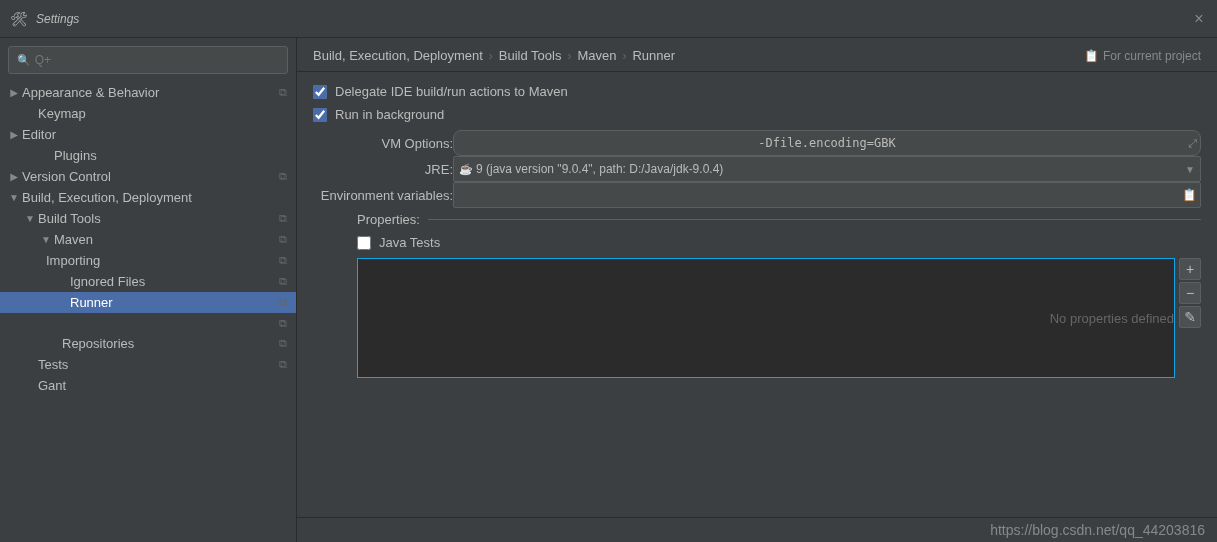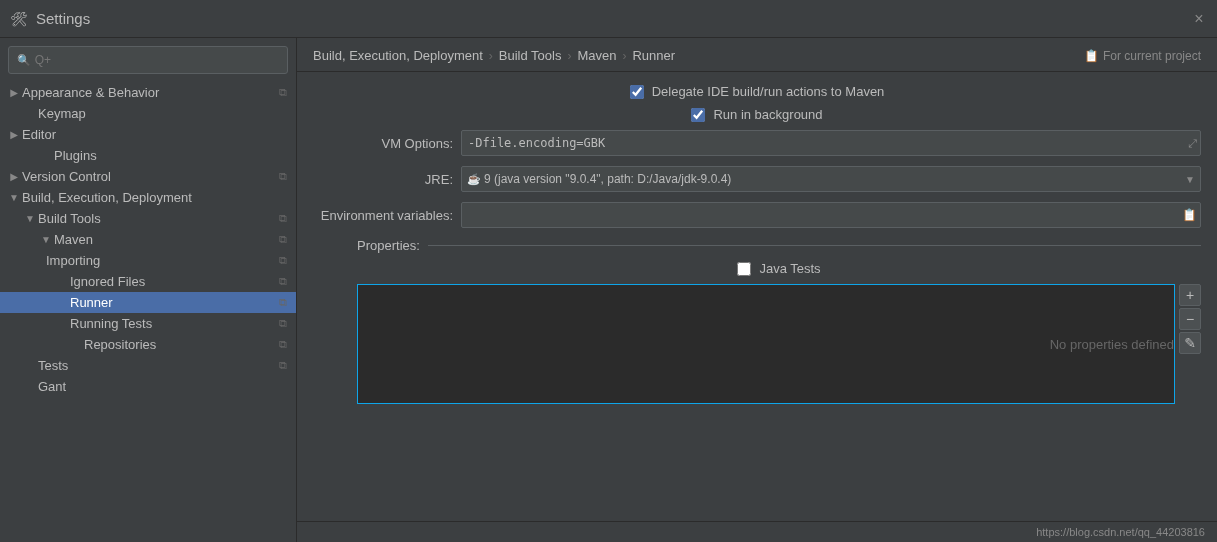"Settings" .title-bar-title { font-size: 15px -> 12px; font-style: none -> italic }
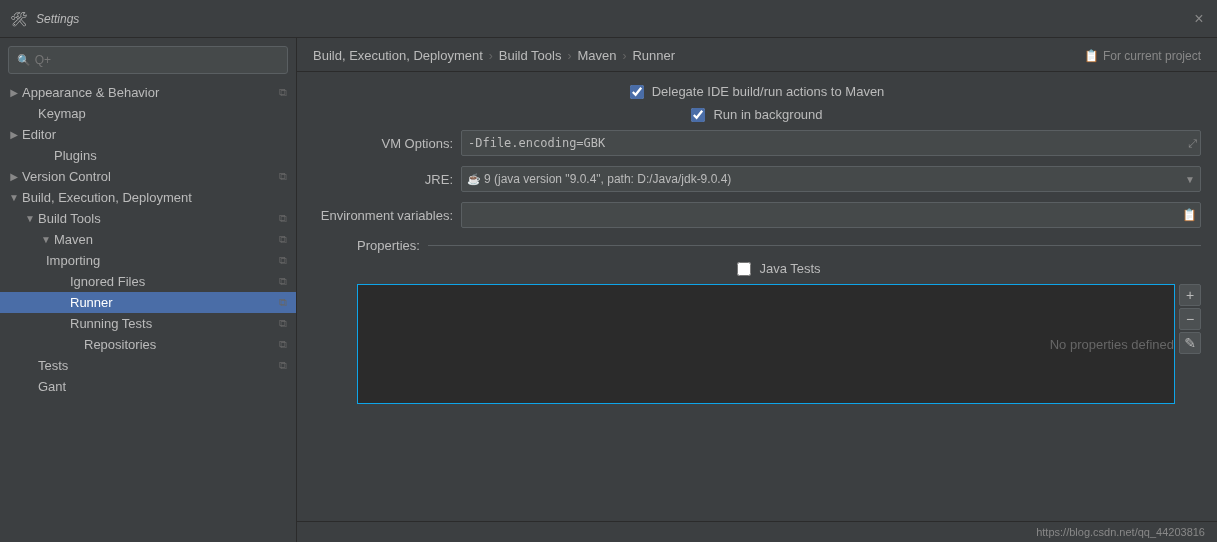"Delegate IDE build/run actions to" .checkbox-row { justify-content: center -> none }
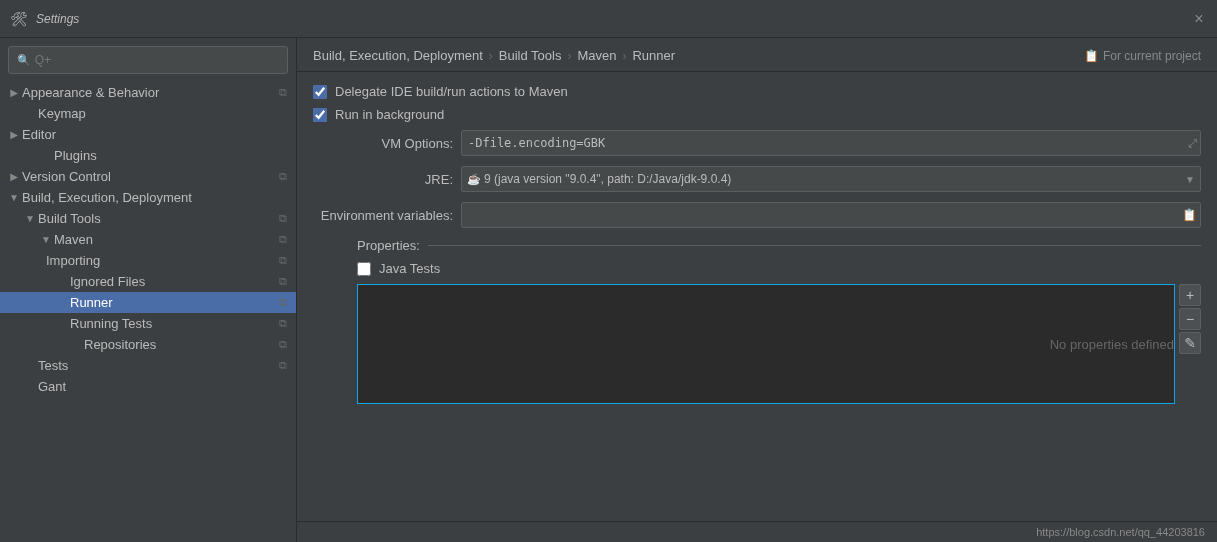"VM Options:" .form-row { gap: 8px -> none; margin-bottom: 10px -> none }
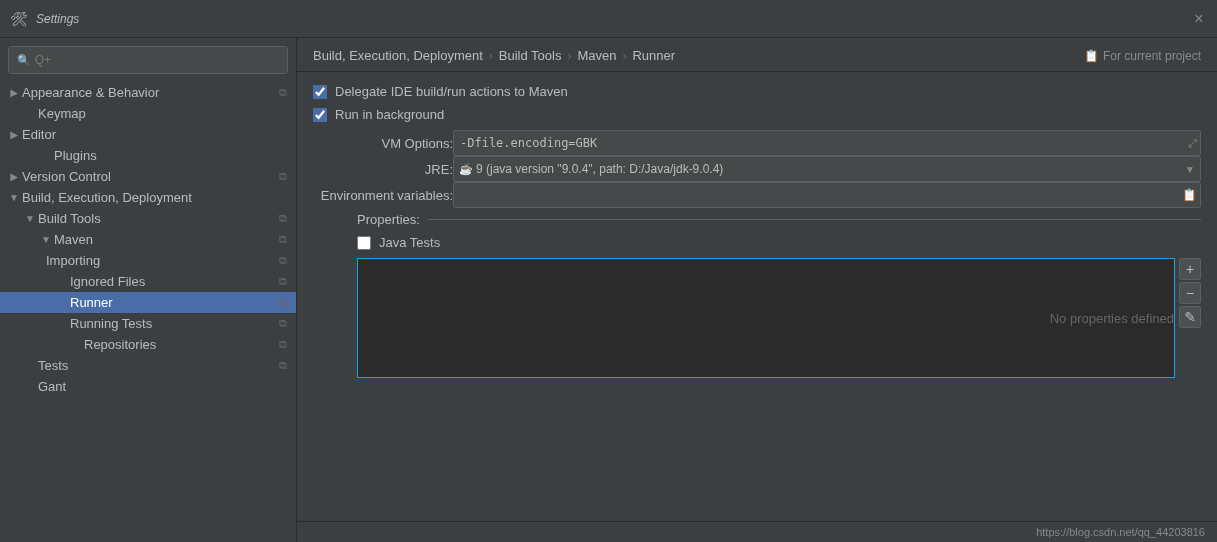"-Dfile.encoding=GBK" .vm-options-input { border-radius: 2px -> 8px; text-align: none -> center }
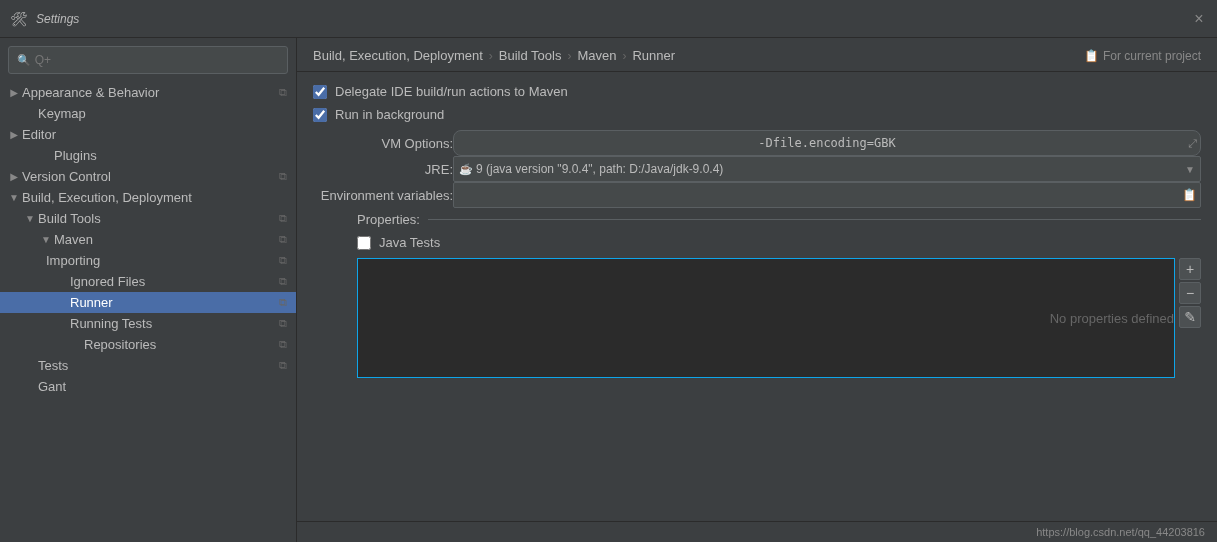"Running Tests" span.tree-item-text { html: <span>Running Tests</span> -> none }
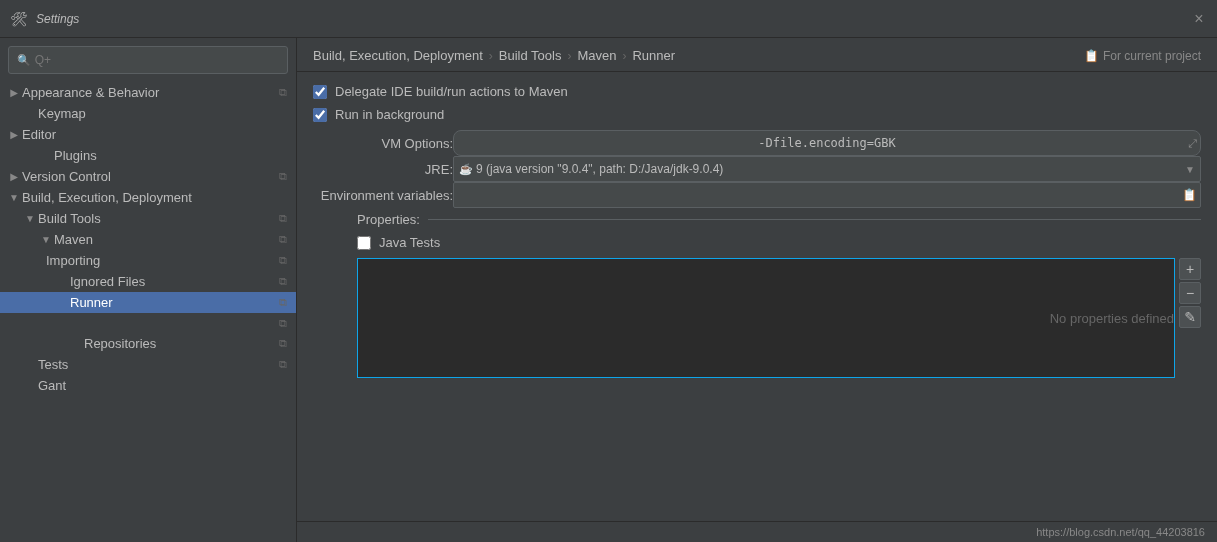"Repositories" div.tree-item { padding-left: 68px -> 46px }
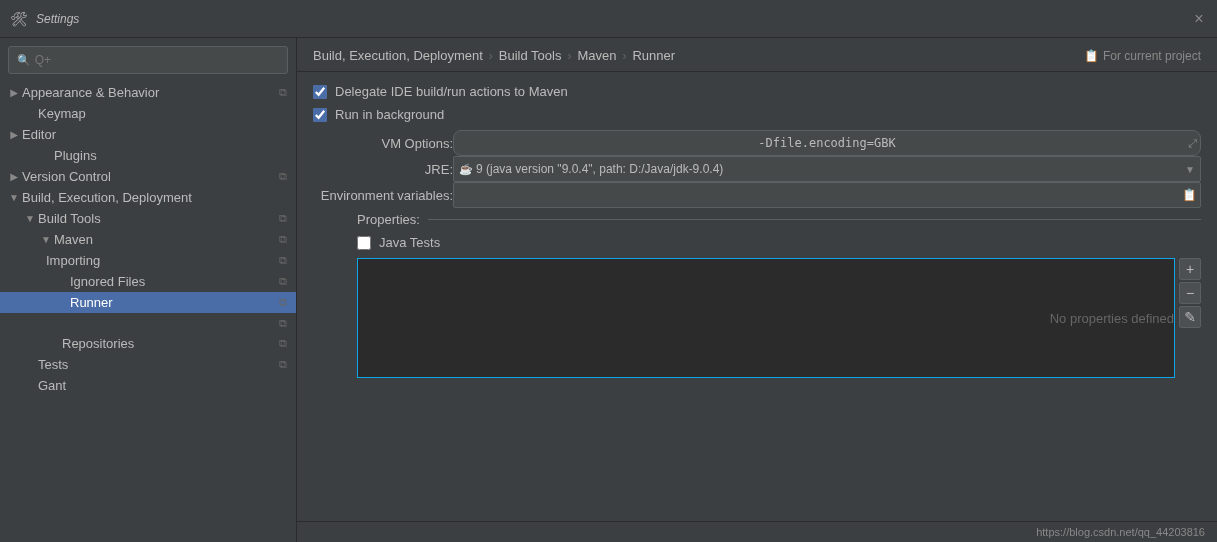"https://blog.csdn.net/qq_44203816" .url-footer { font-size: 11px -> 14px }
